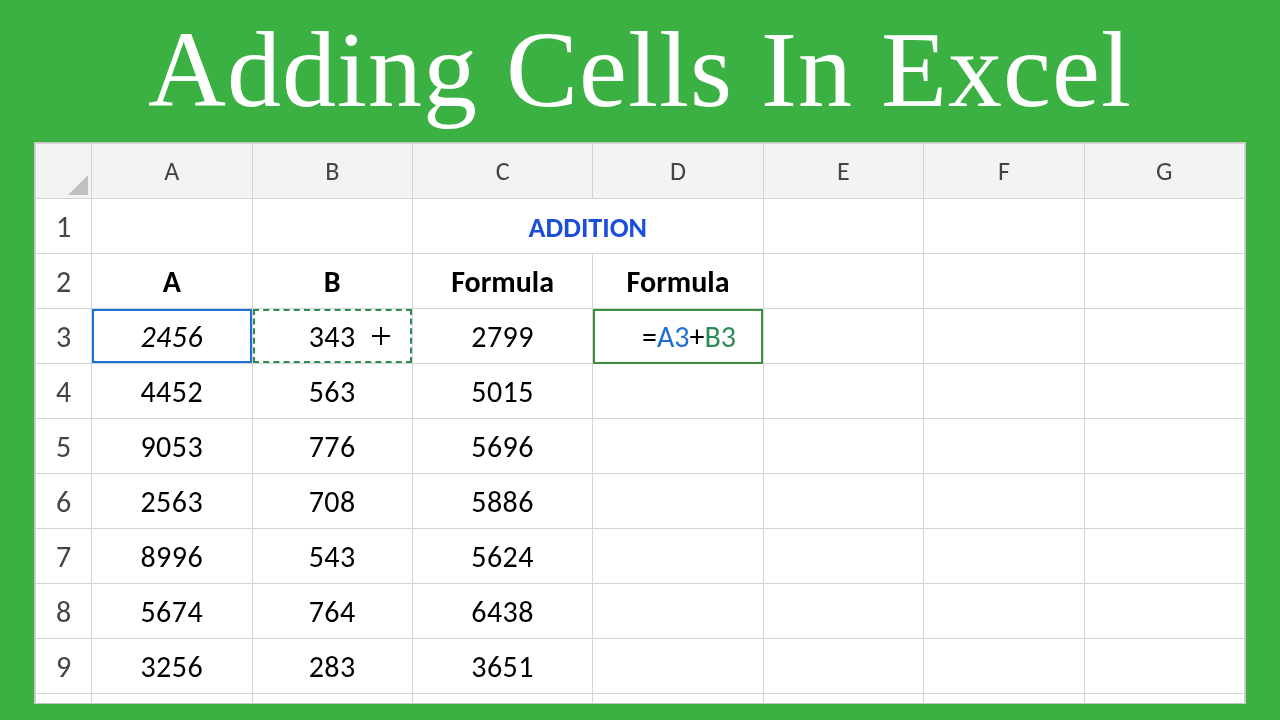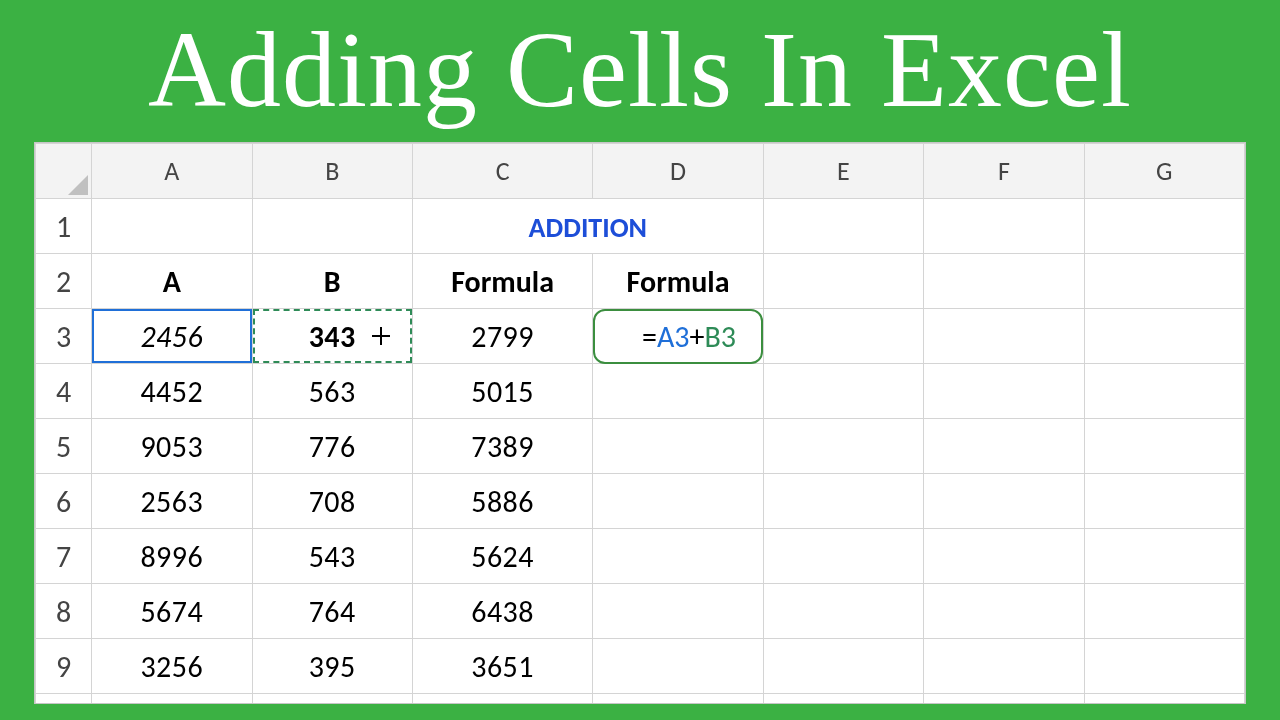"343" td.ref-B { font-weight: bold -> none }
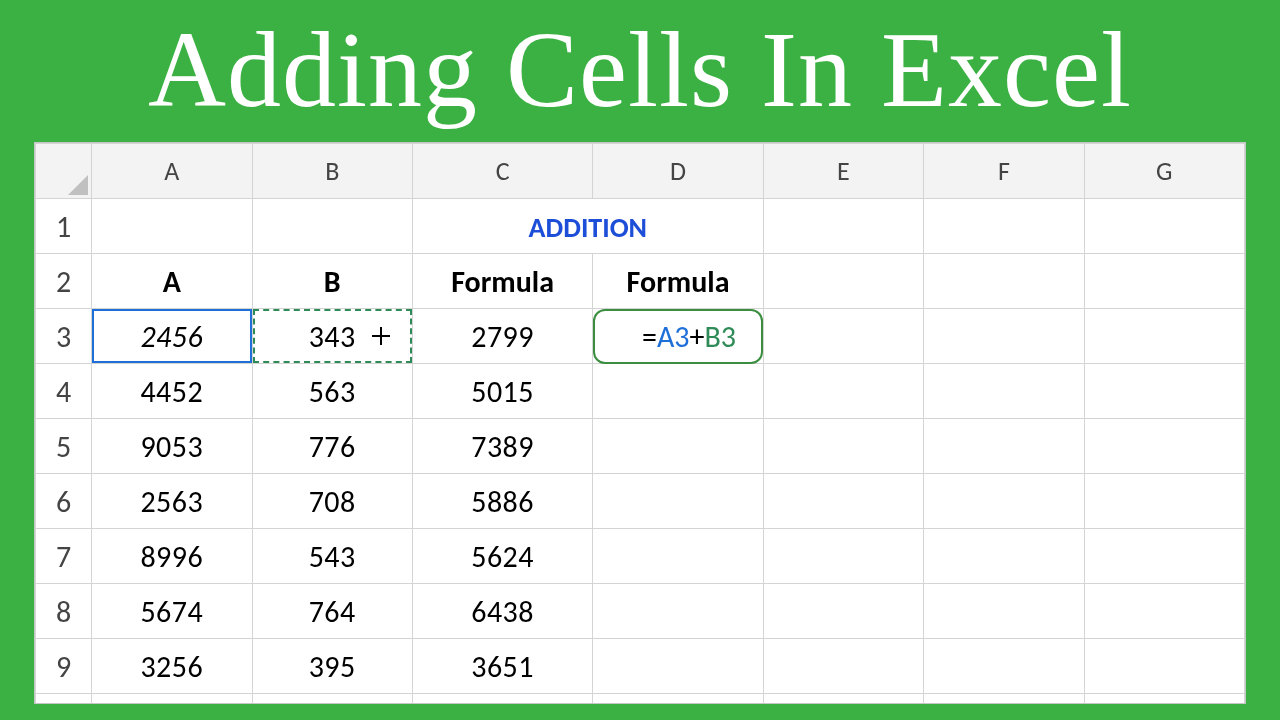"=A3+B3" td.editing { border-radius: 12px -> none }
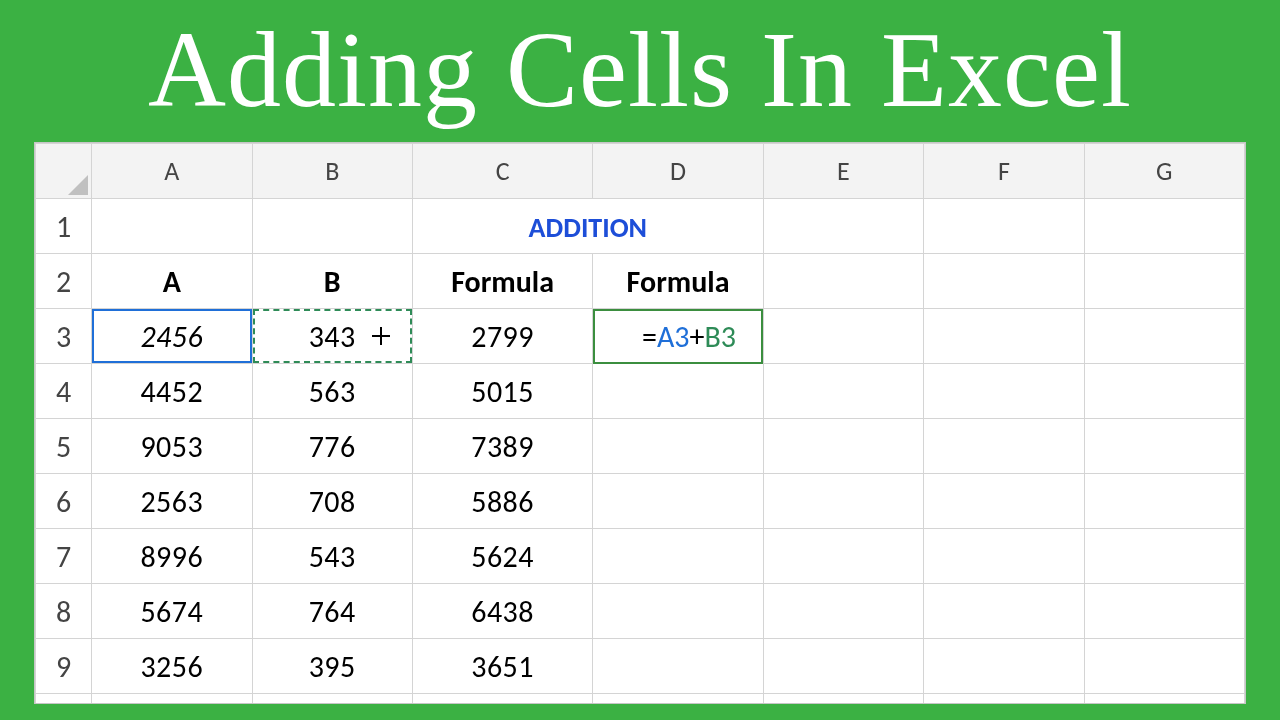"7389" td.cell-num { text: 7389 -> 5696 }
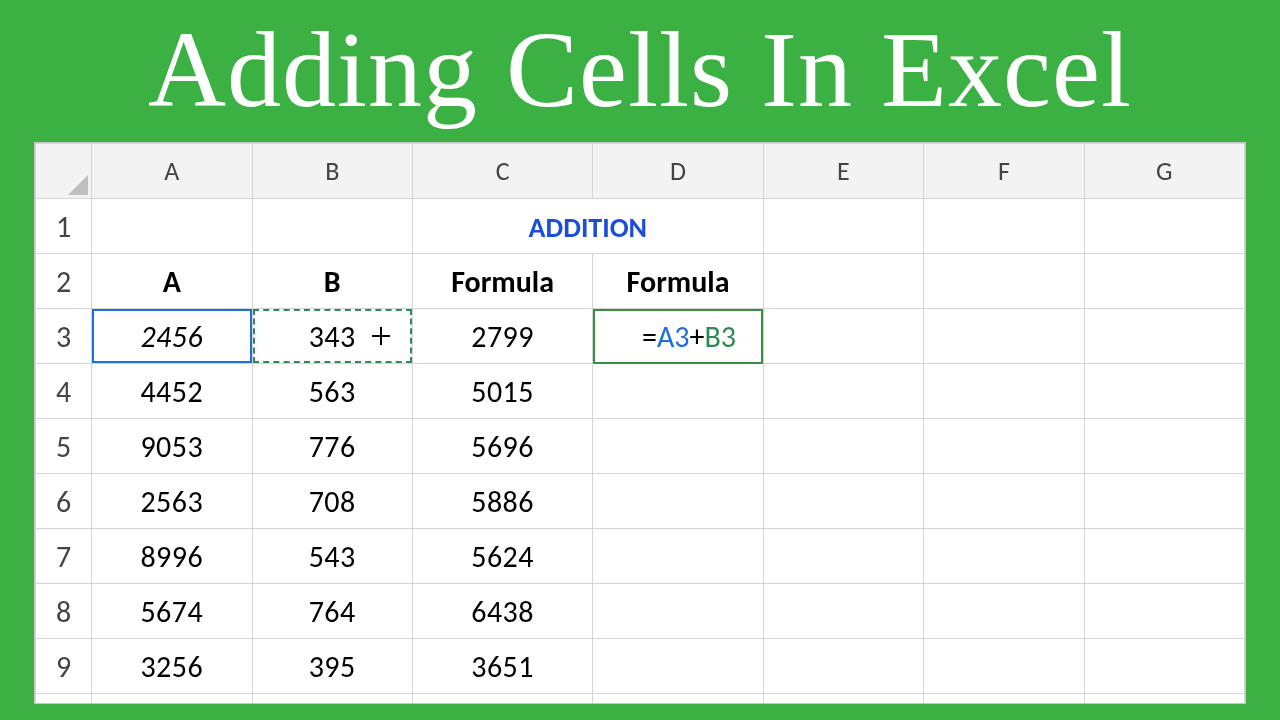"395" td.cell-num { text: 395 -> 283 }
